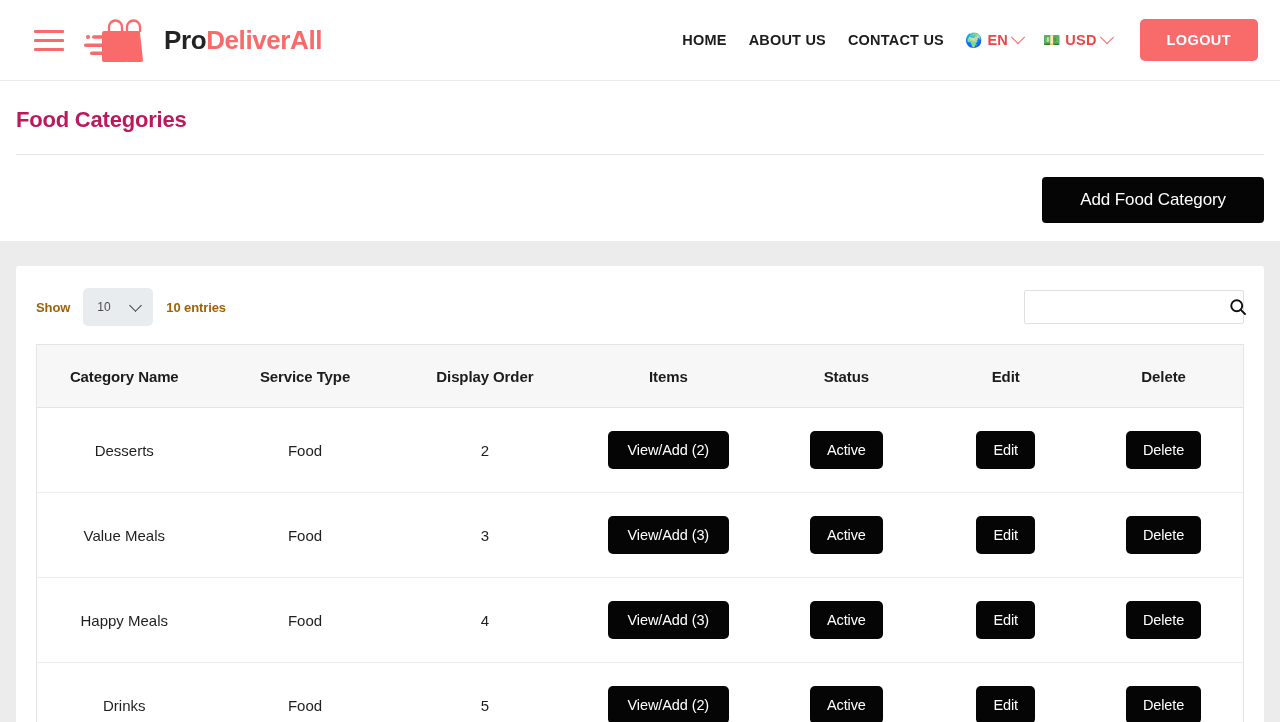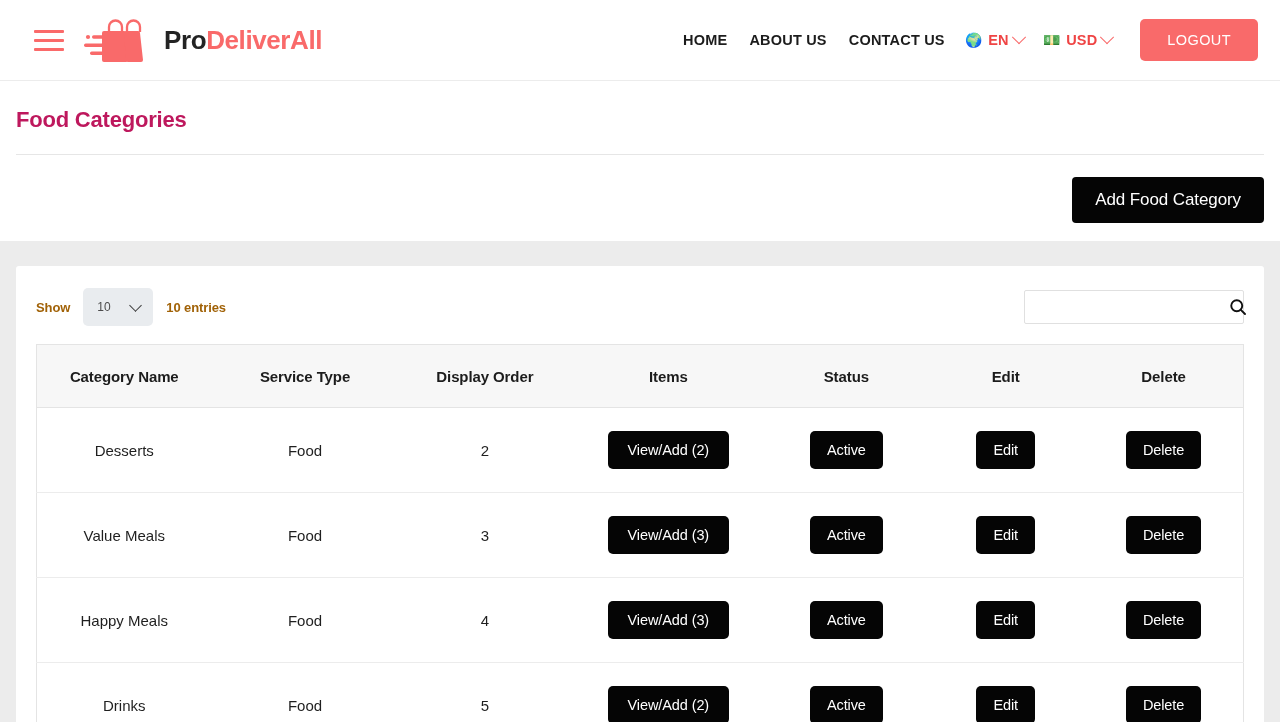"LOGOUT" .logout-btn { font-weight: 400 -> 700 }
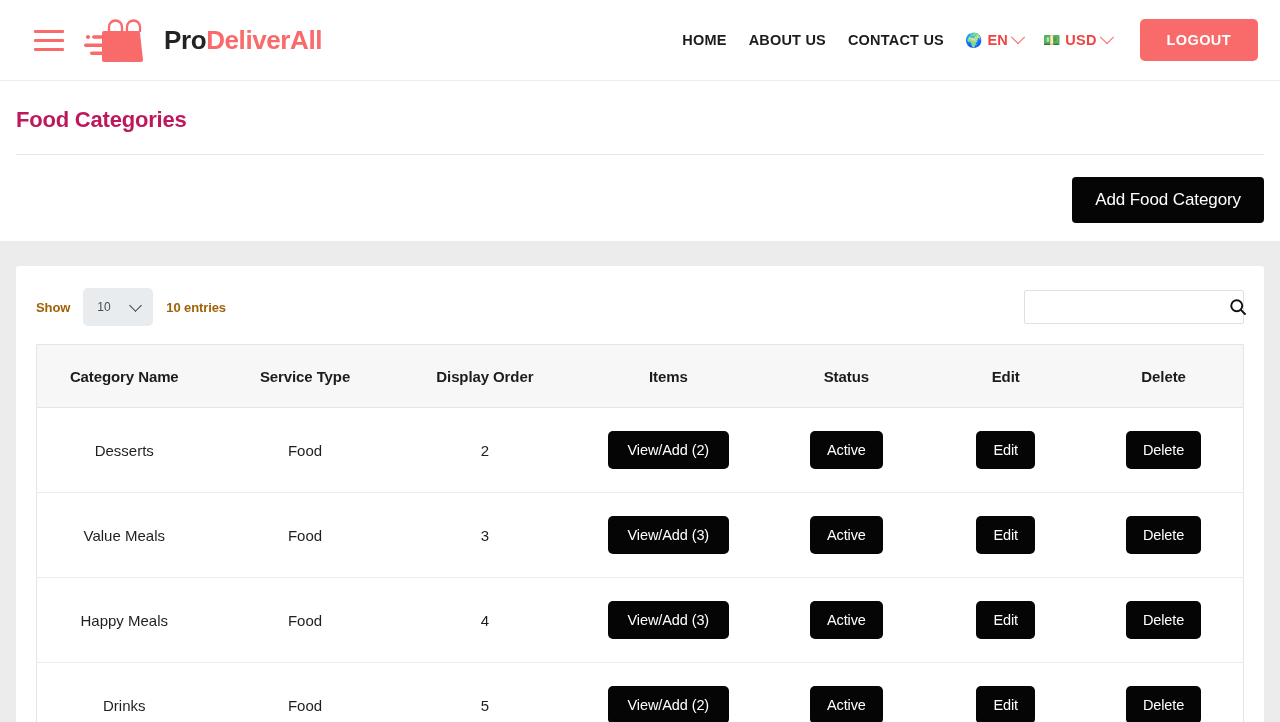"Add Food Category" .add-btn { padding: 13px 23px -> 13px 38px }
